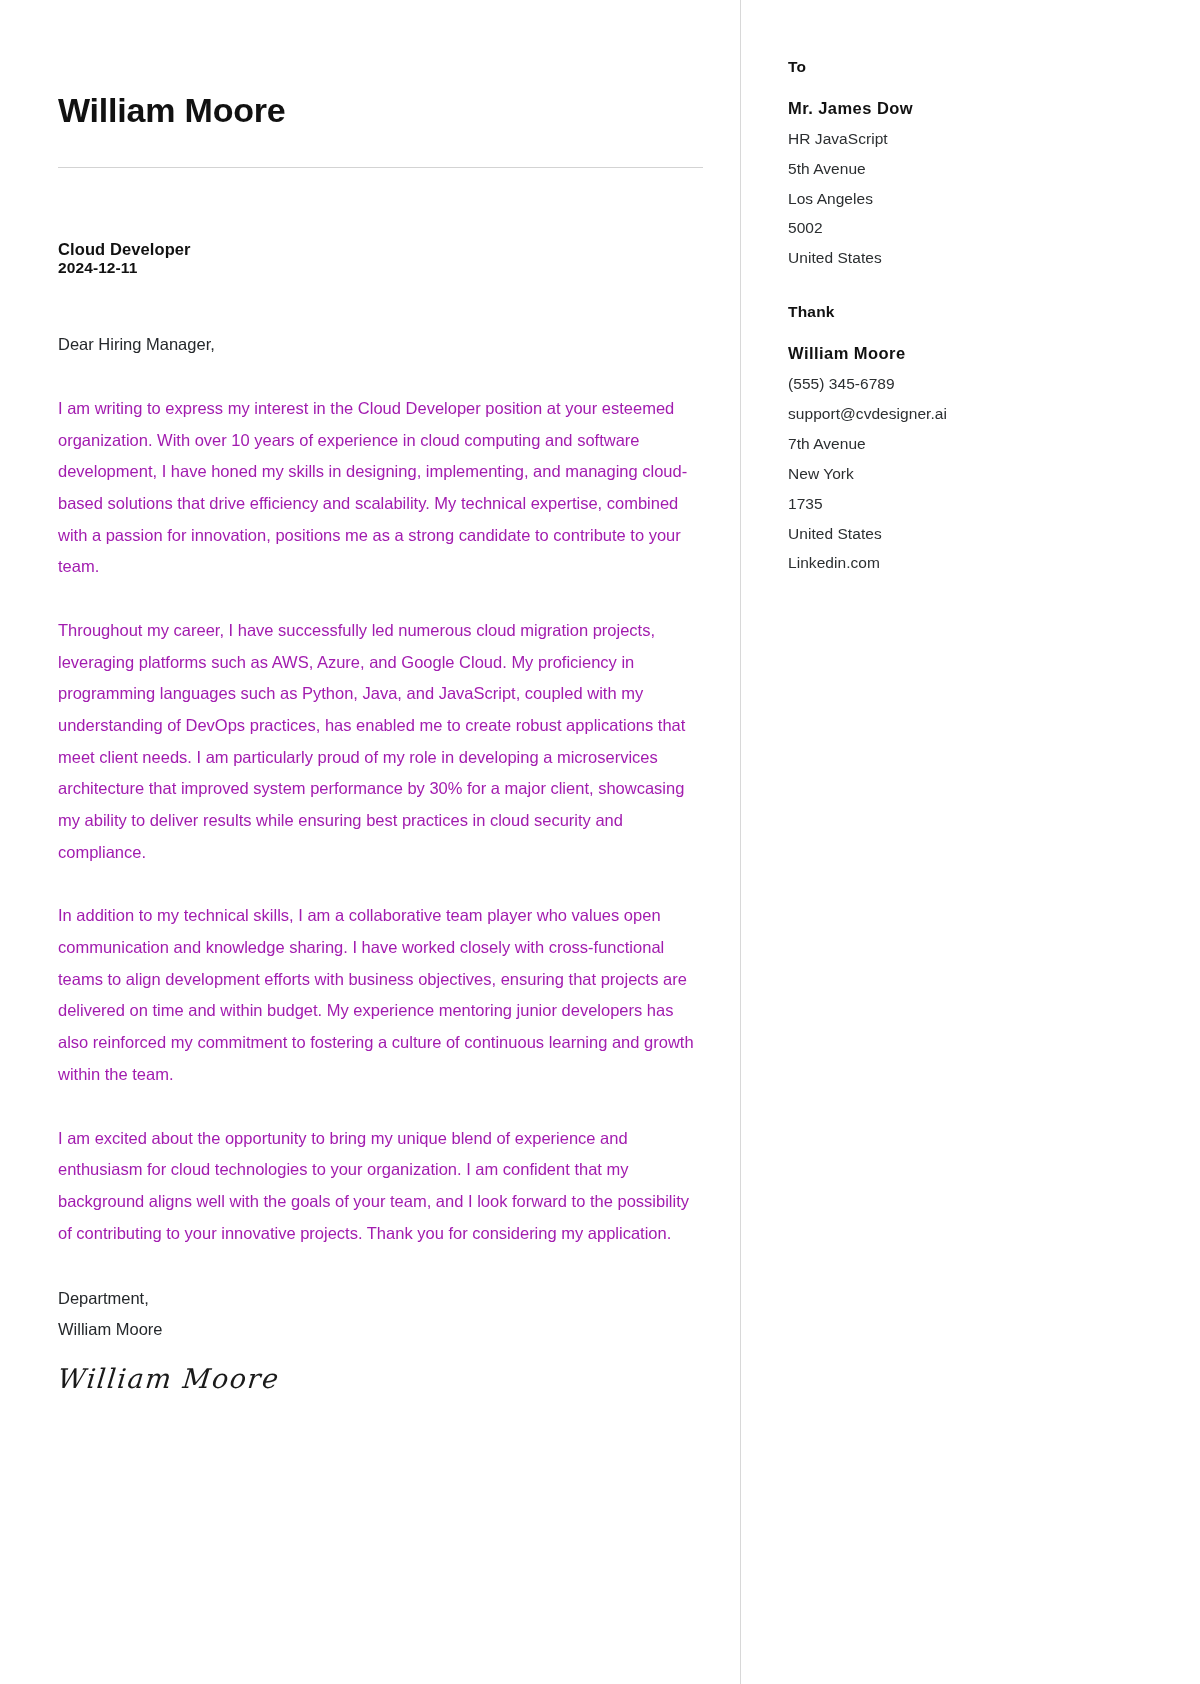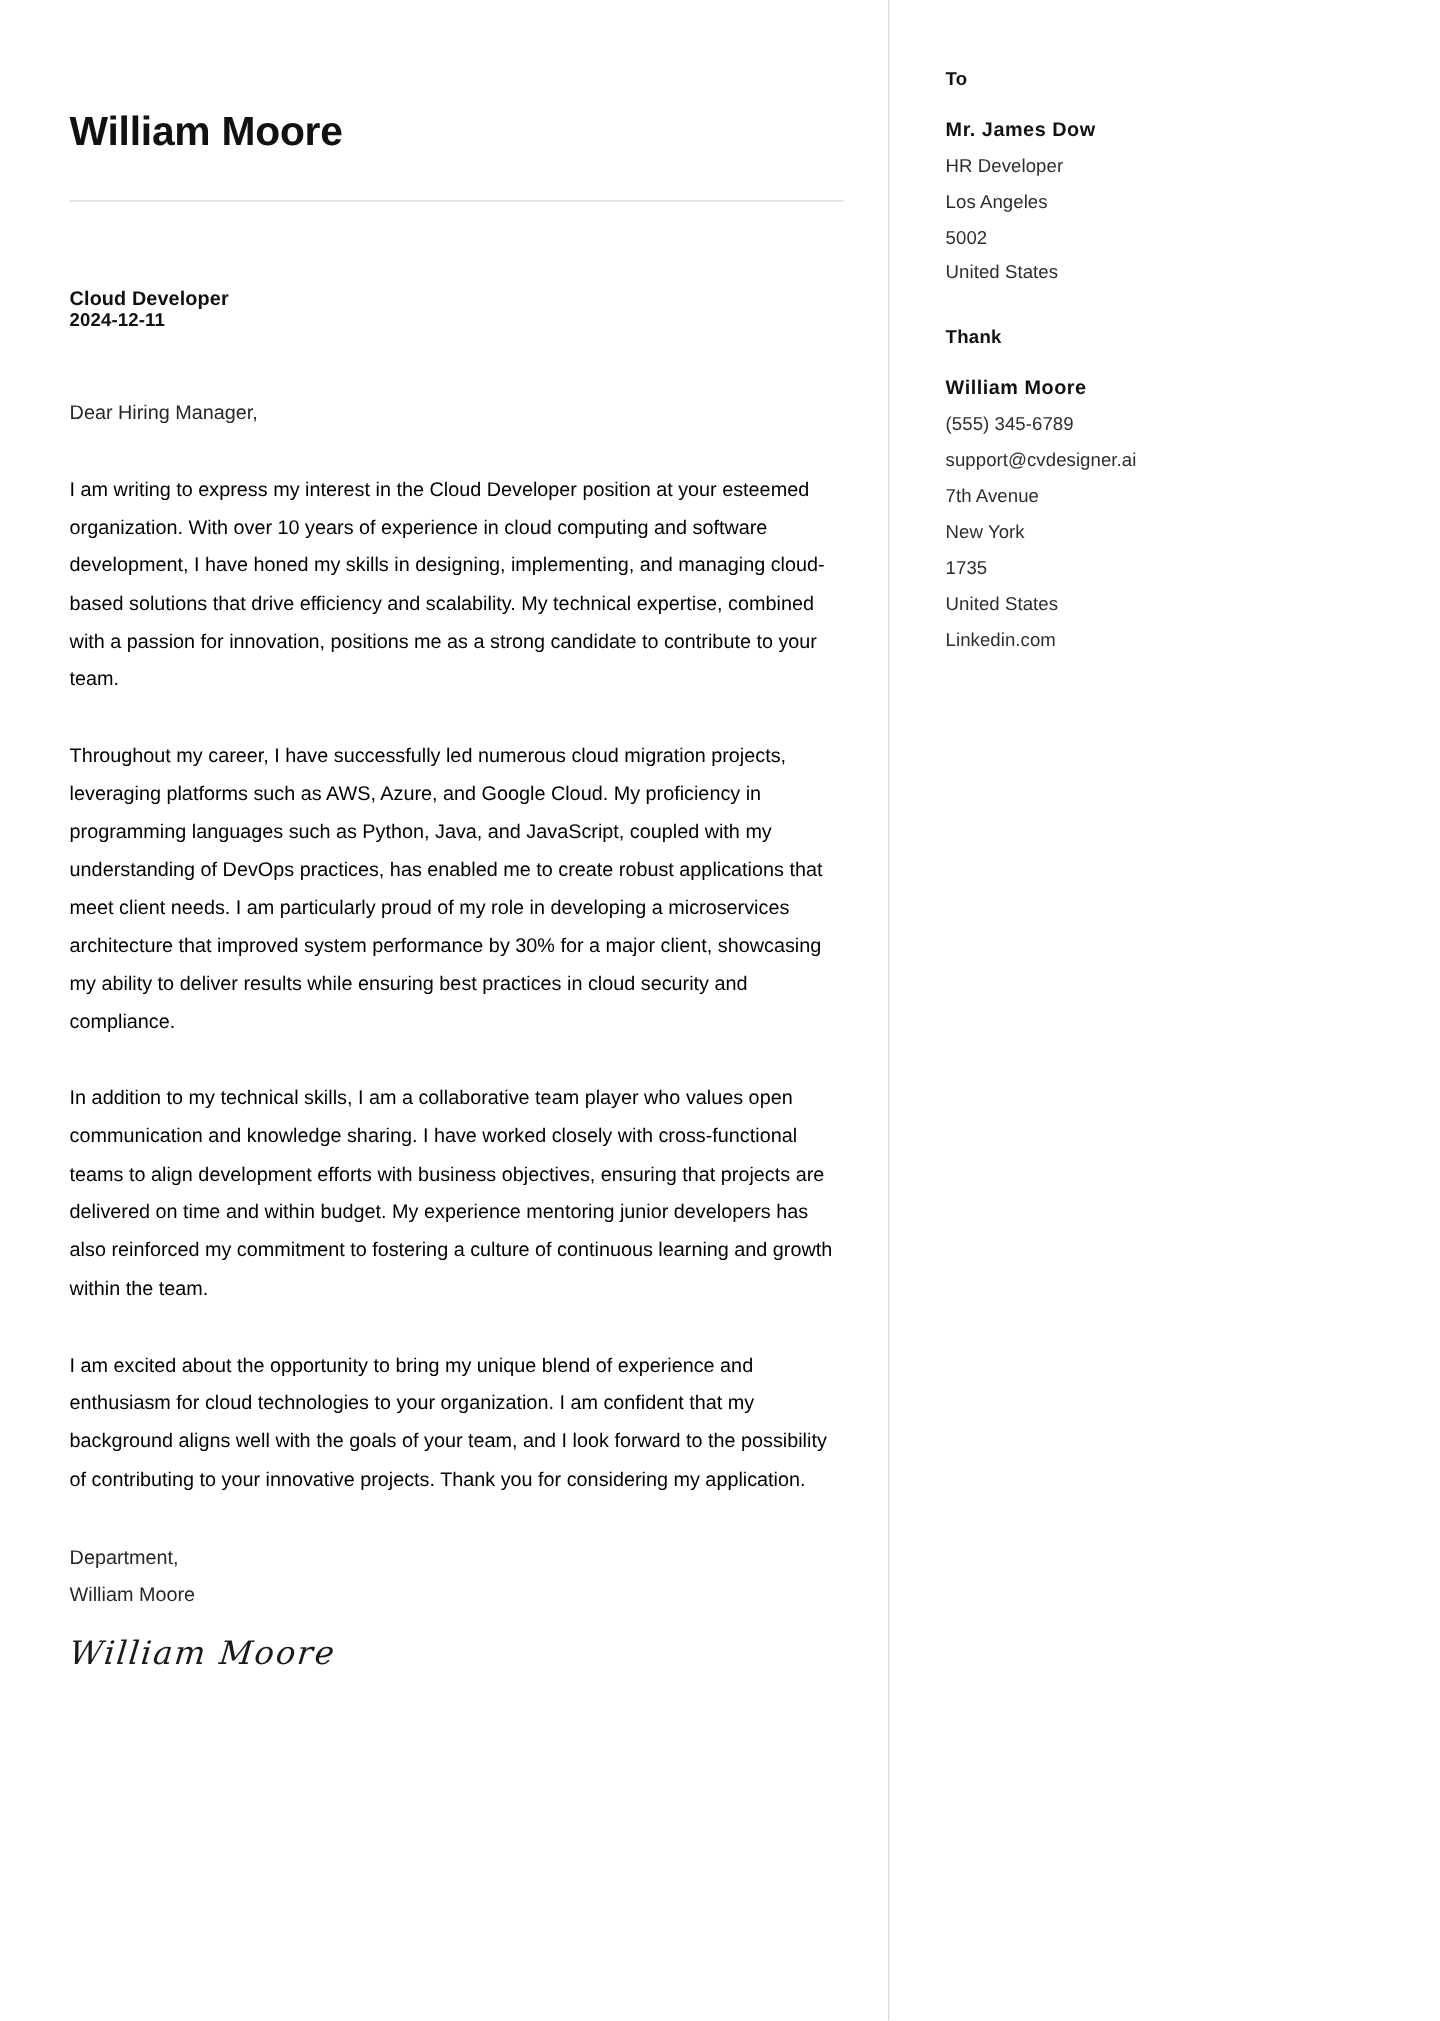"HR Developer" div.side-line { text: Developer -> JavaScript }
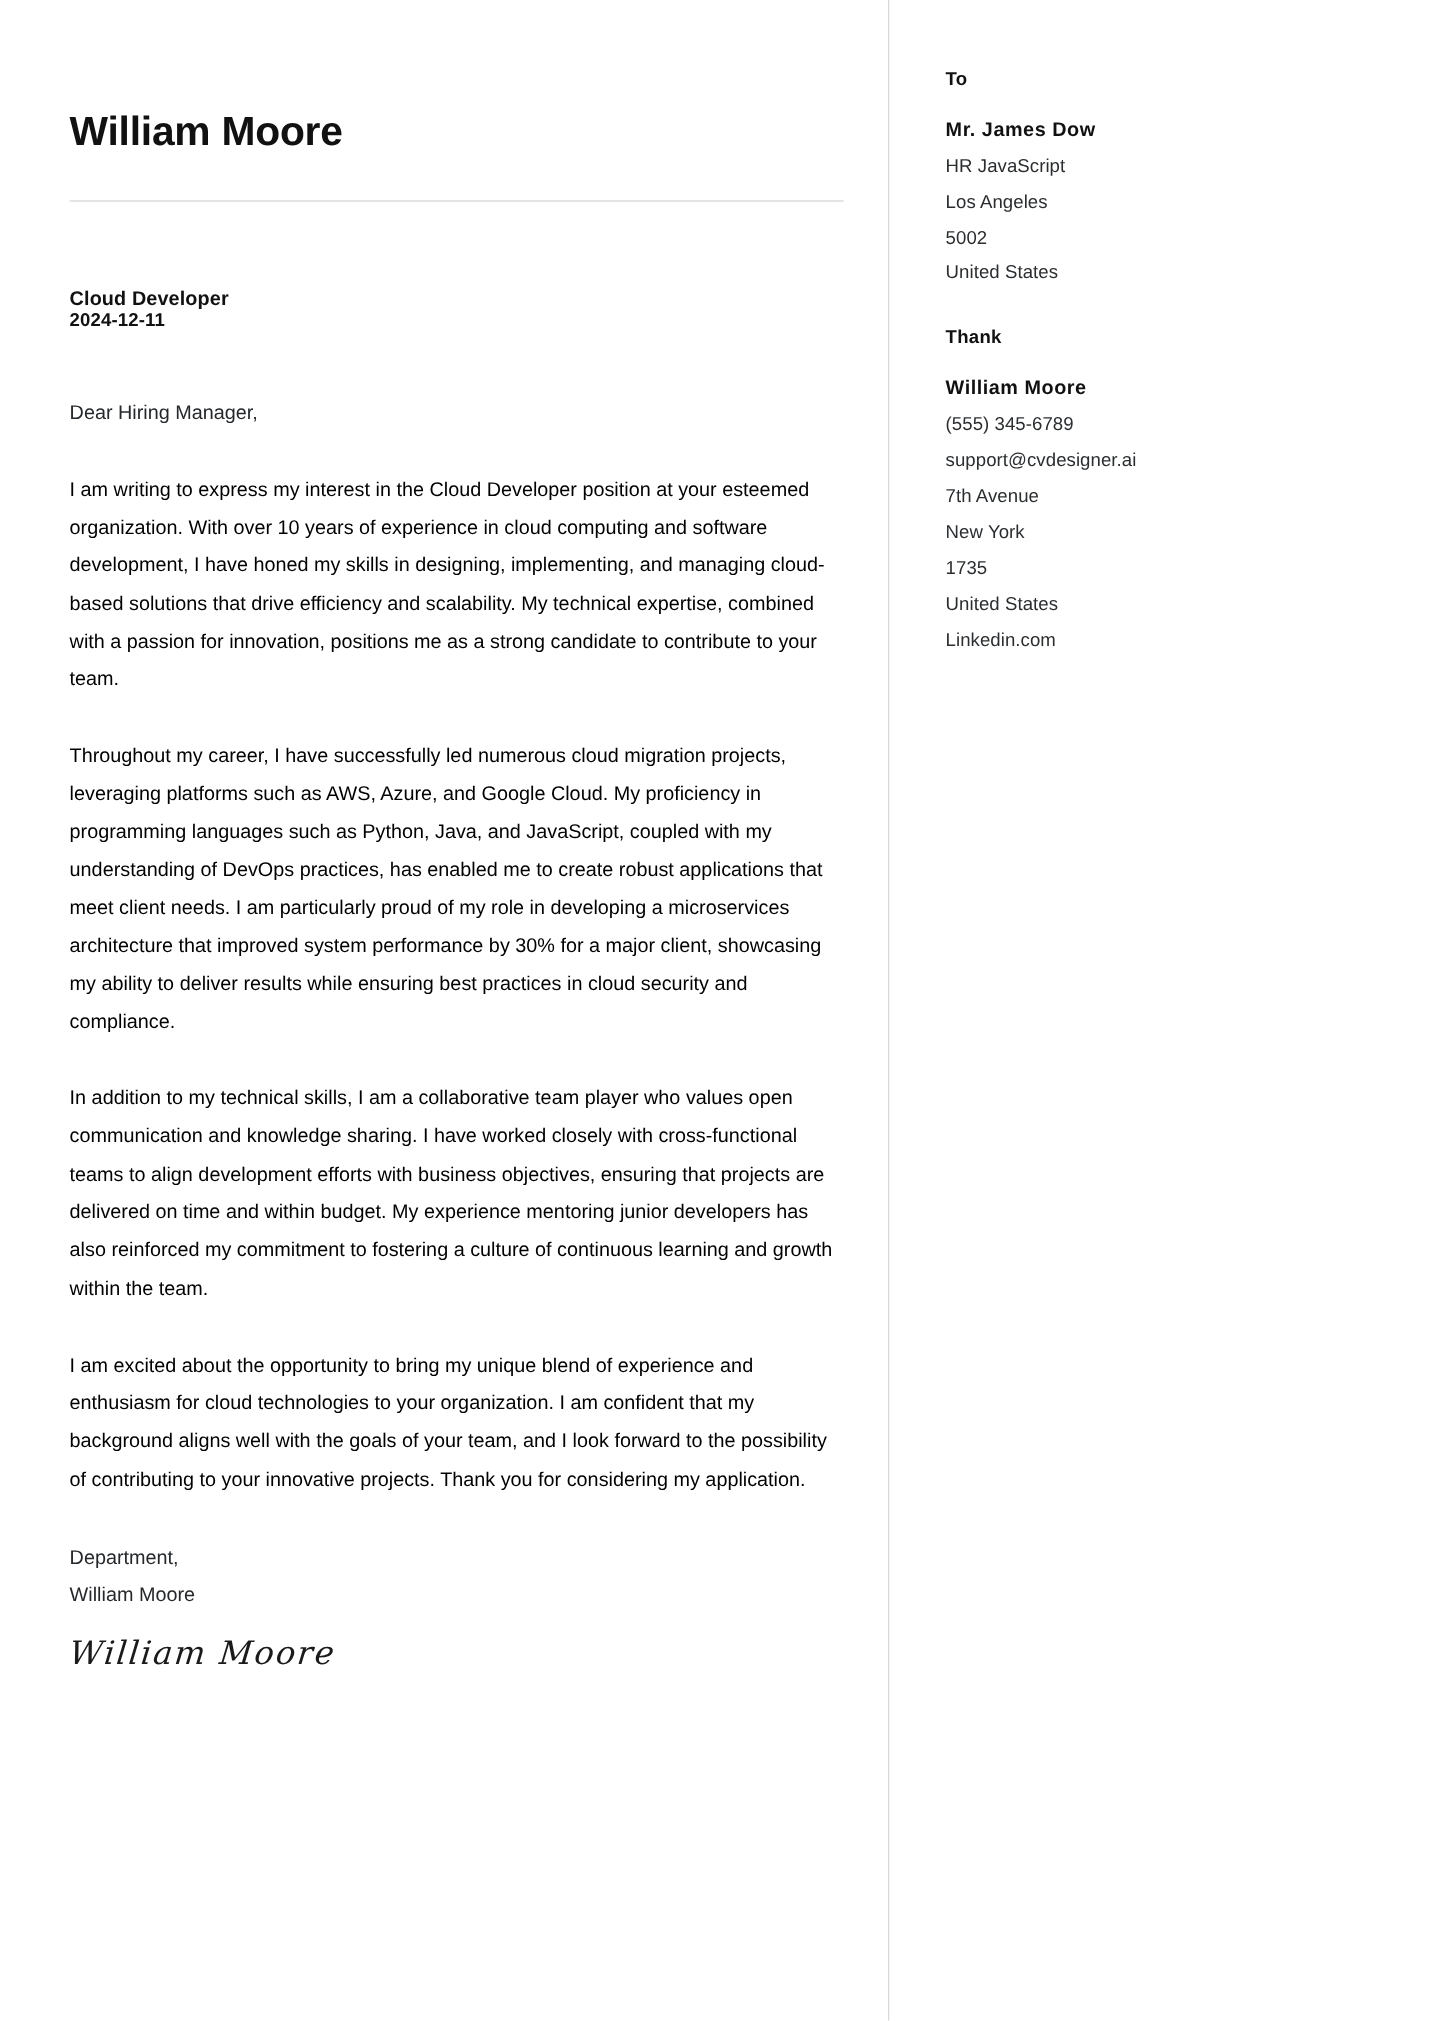"5th Avenue" div.side-line { html: none -> <div>5th Avenue</div> }
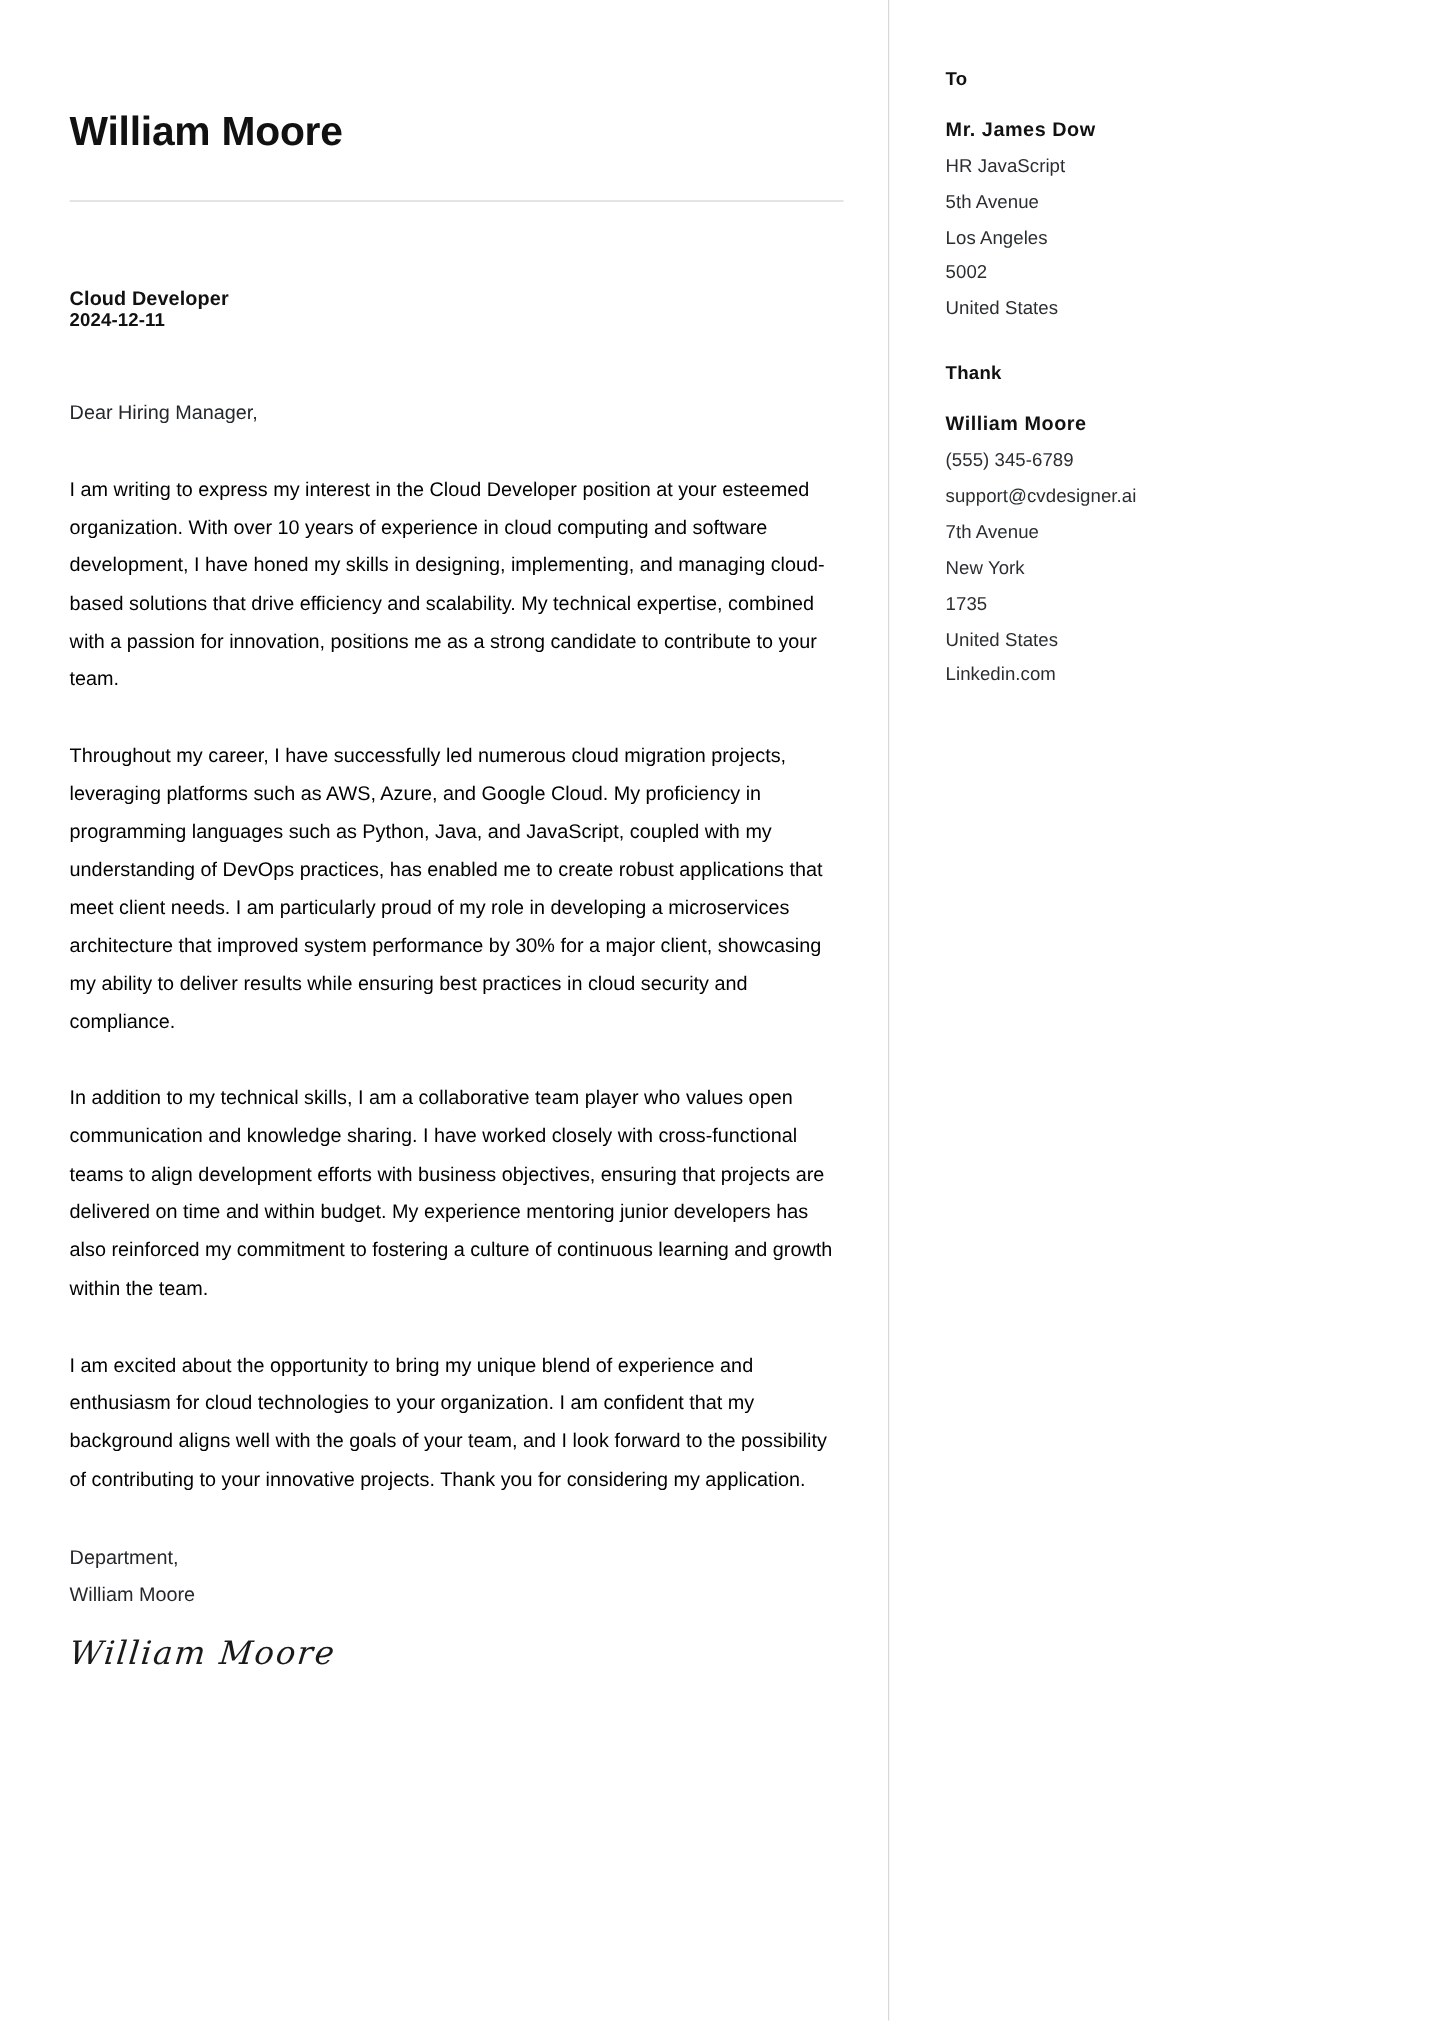"I am writing to express" .body-paragraph { color: #000000 -> #a21caf }
